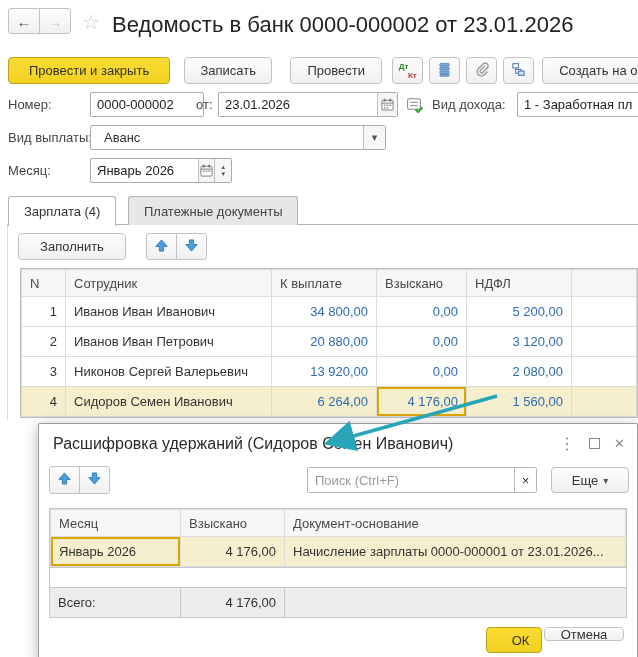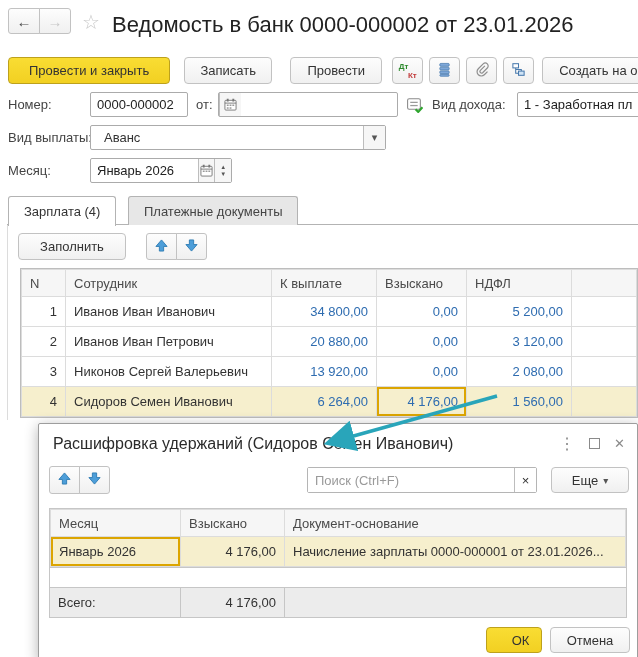"0000-000002" div.field { width: 98px -> 114px }
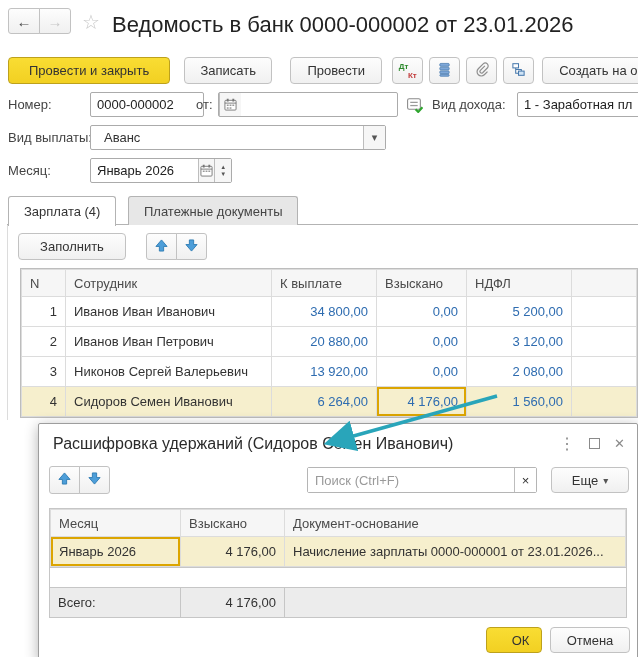"23.01.2026" input { html: none -> <input> }
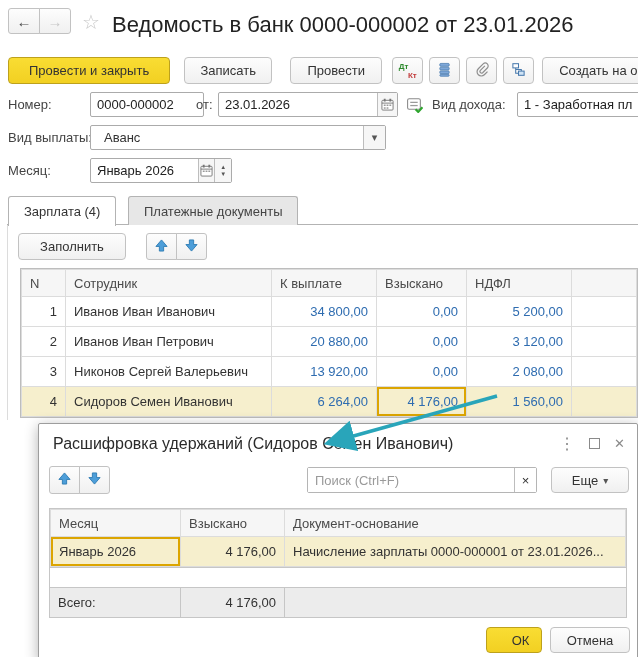"Отмена" div.btn { height: 26px -> 14px; right: 7px -> 13px }
